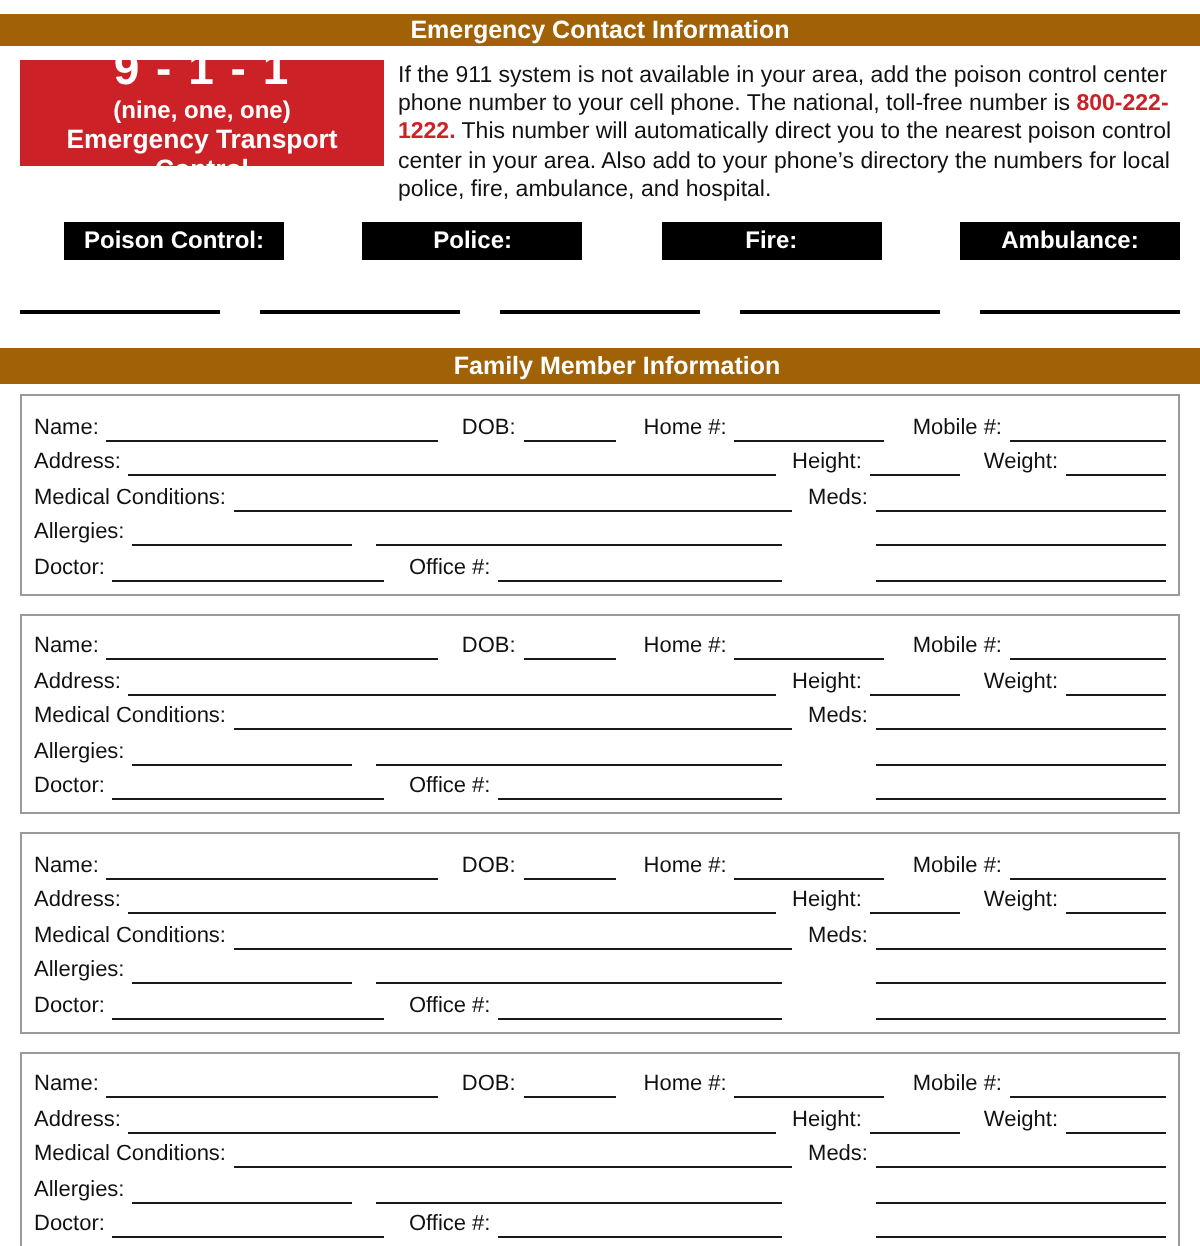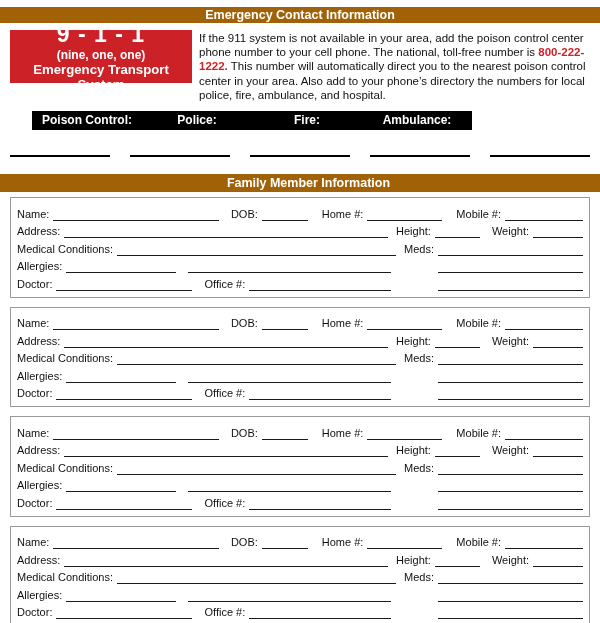"Emergency Transport System" div.ets { text: System -> Control }
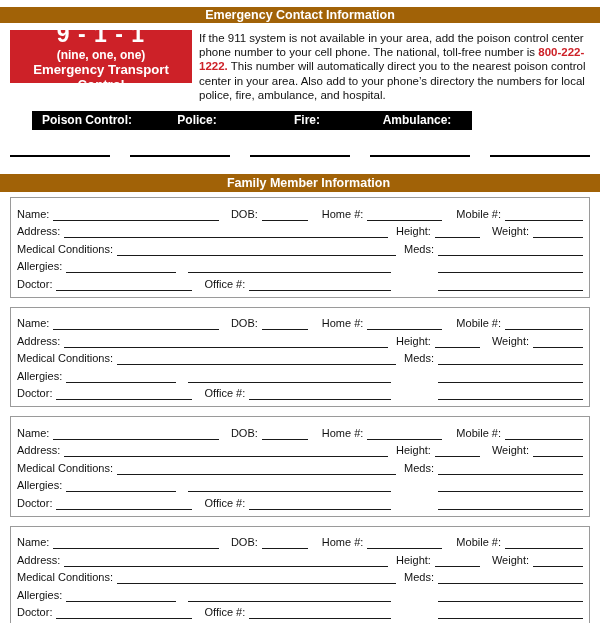"Poison Control:" .contact-labels { justify-content: flex-start -> space-between }
